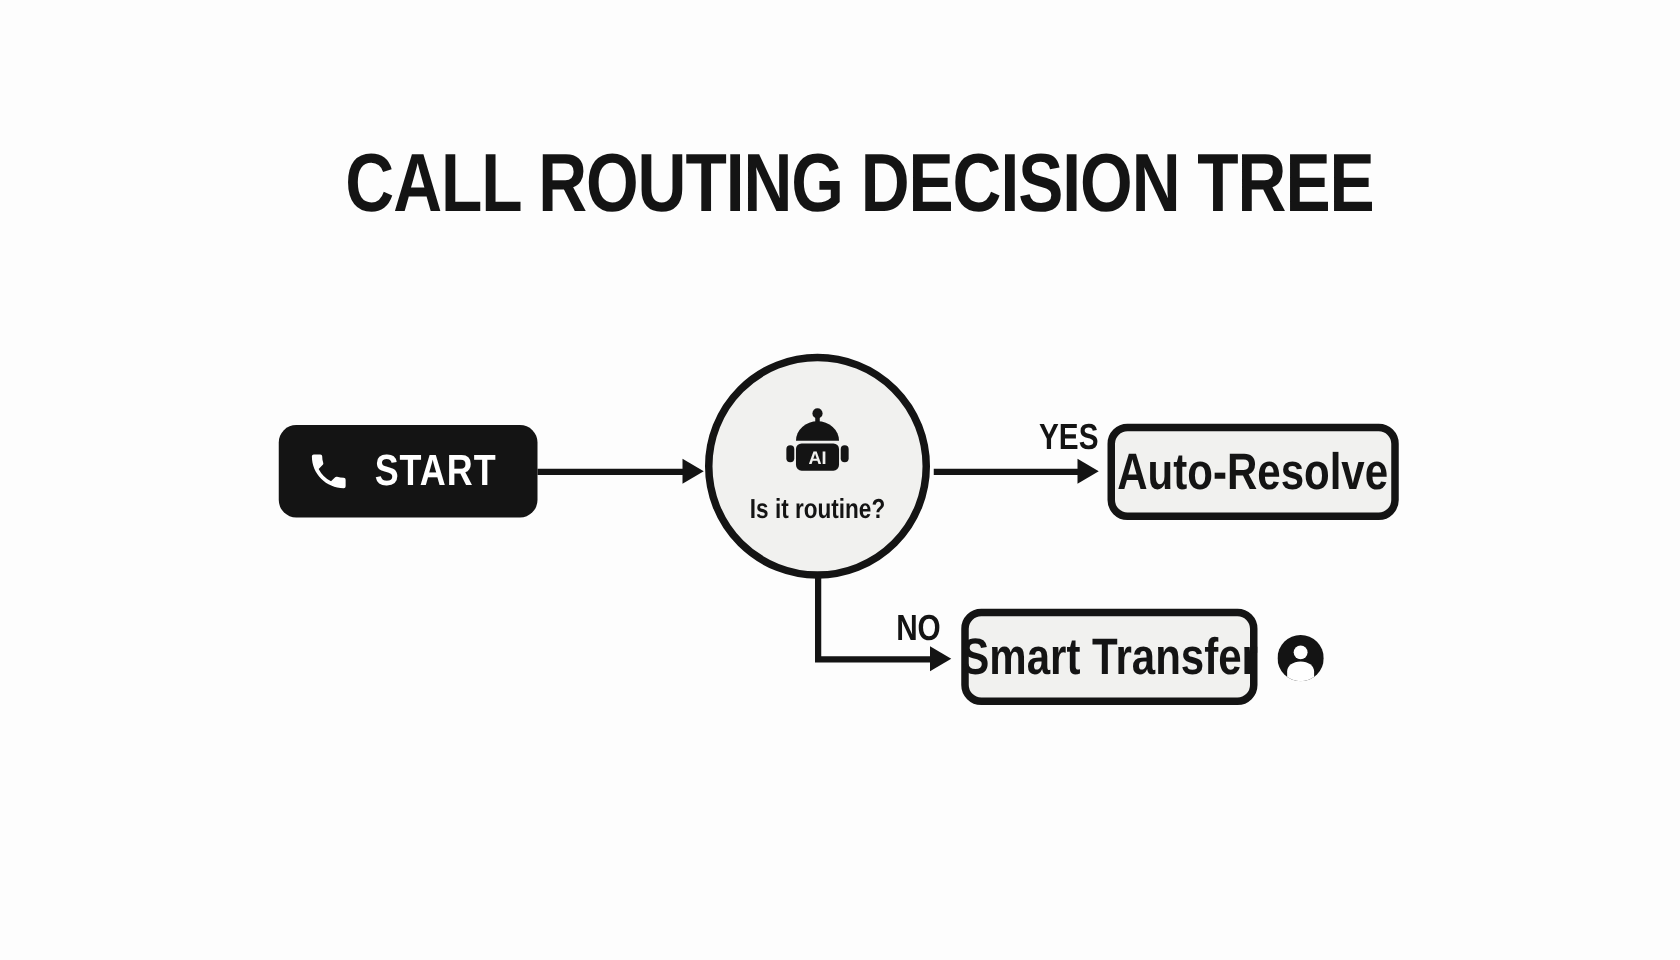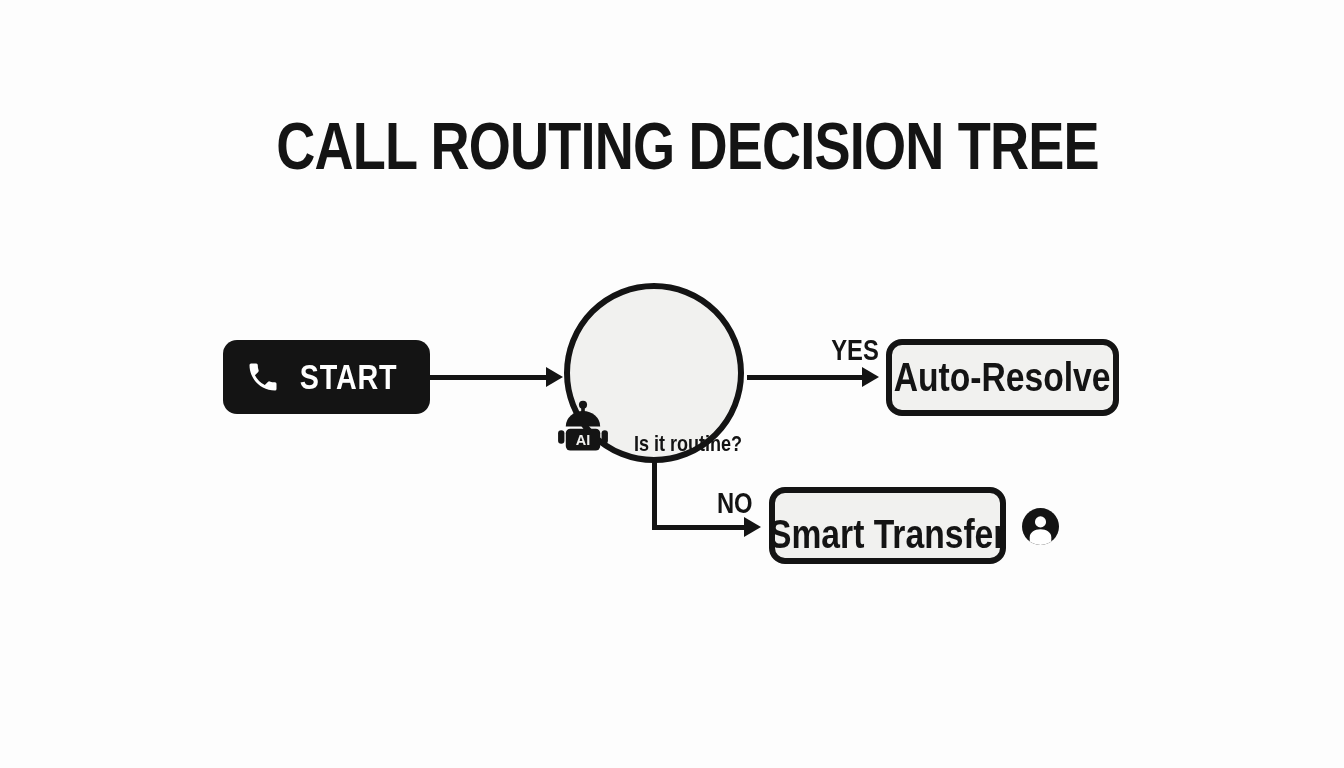"AI" .decision-node { align-items: flex-end -> center; flex-direction: row -> column }
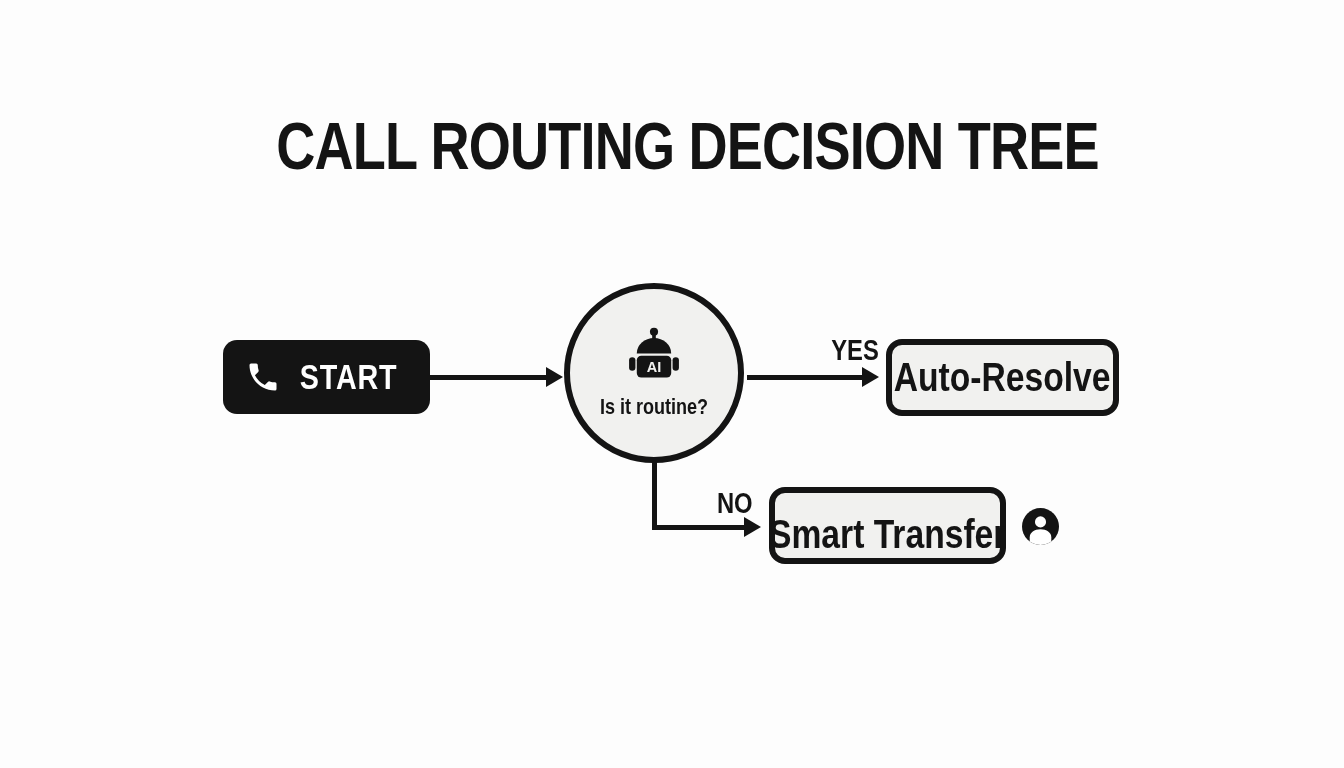"Smart Transfer" .smart-transfer-node { align-items: flex-end -> none }
